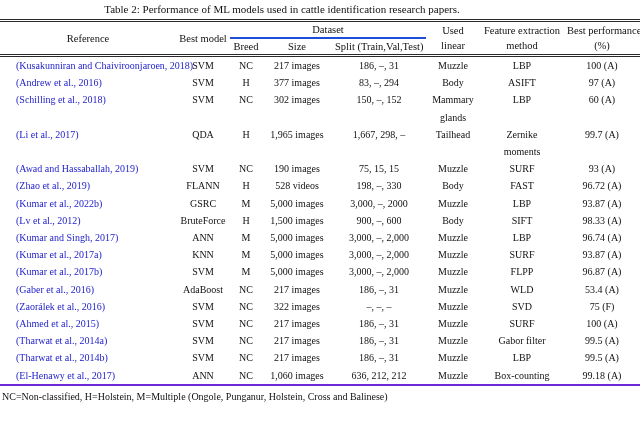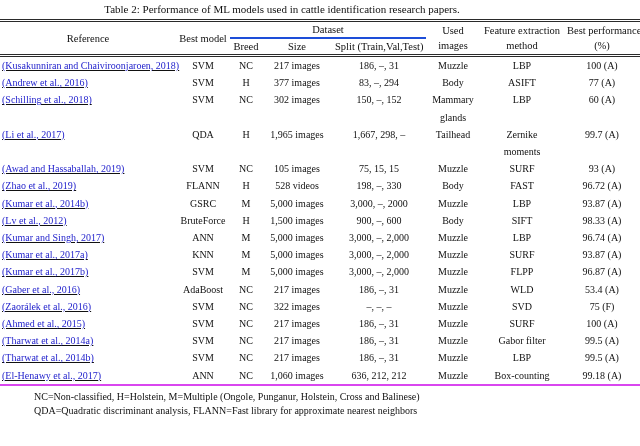"images" span.hline { text: images -> linear }
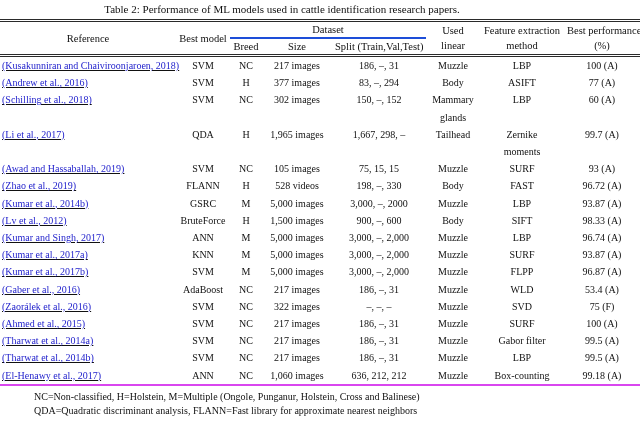"(Kusakunniran and Chaiviroonjaroen," td.ref { padding-left: 2px -> 16px; text-decoration: underline -> none }
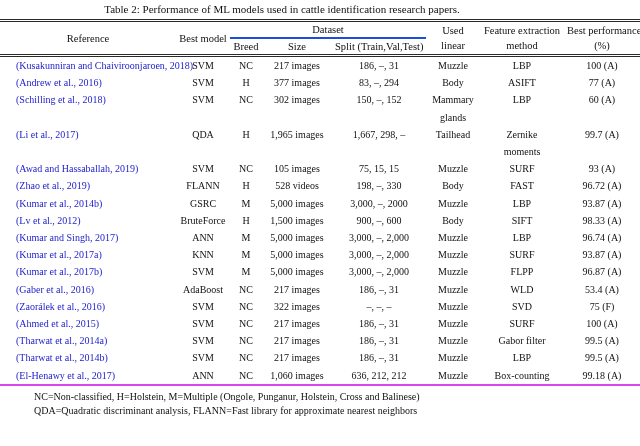"77 (A)" td { text: 77 -> 97 }
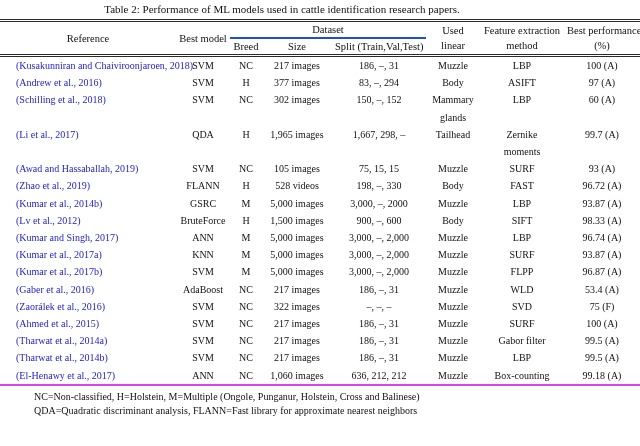"105 images" td { text: 105 -> 190 }
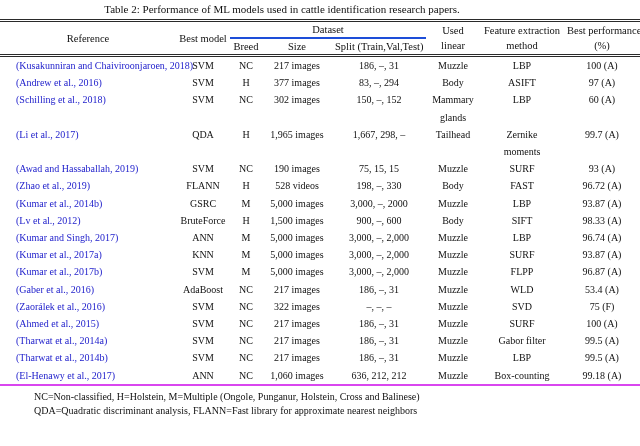"(Kumar et al., 2014b)" span.cite { text: 2014b -> 2022b }
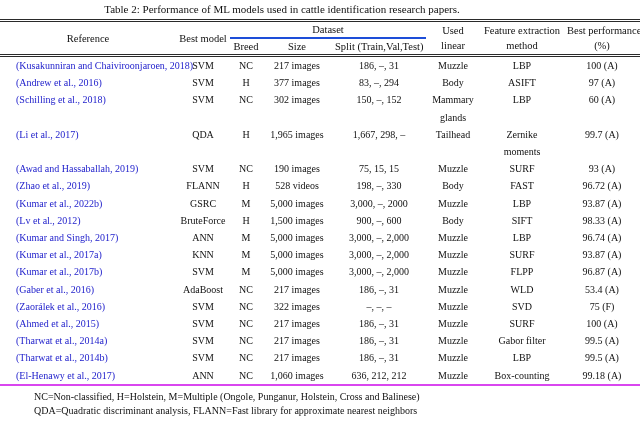"(El-Henawy et al., 2017)" tbody tr:last-child td { border-bottom: 2px solid #d946ef -> 2px solid #6d28d9 }
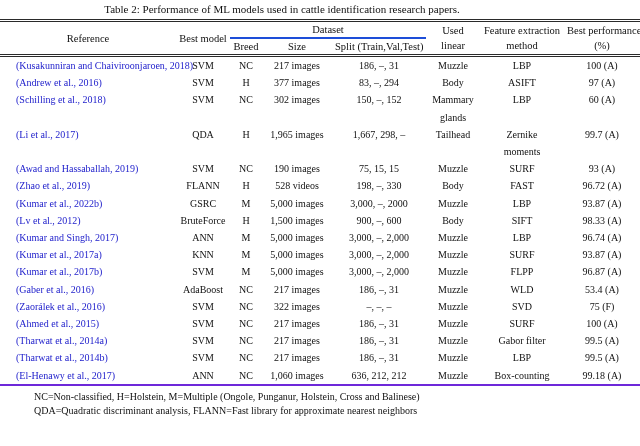"NC=Non-classified, H=Holstein," .footnotes { margin-left: 32px -> none }
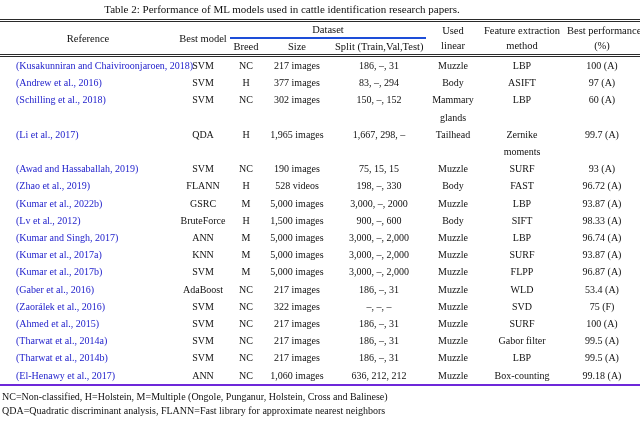"QDA=Quadratic discriminant analysis," div { html: <div>QDA=Quadratic discriminant analysis, FLANN=Fast library for approximate nearest neighbors</div> -> none }
